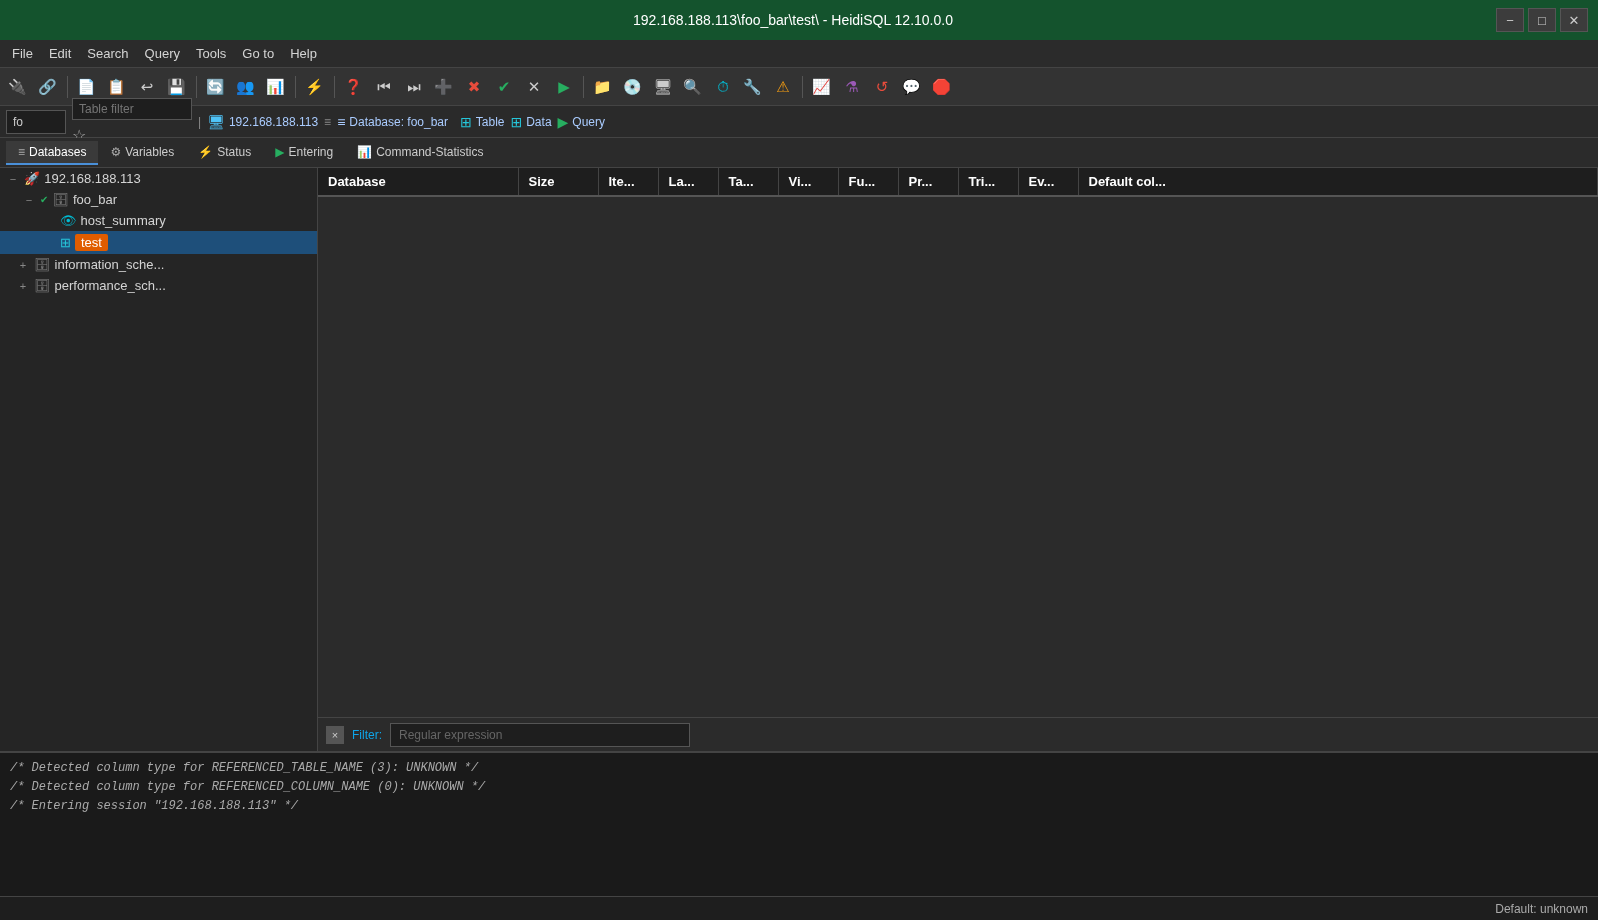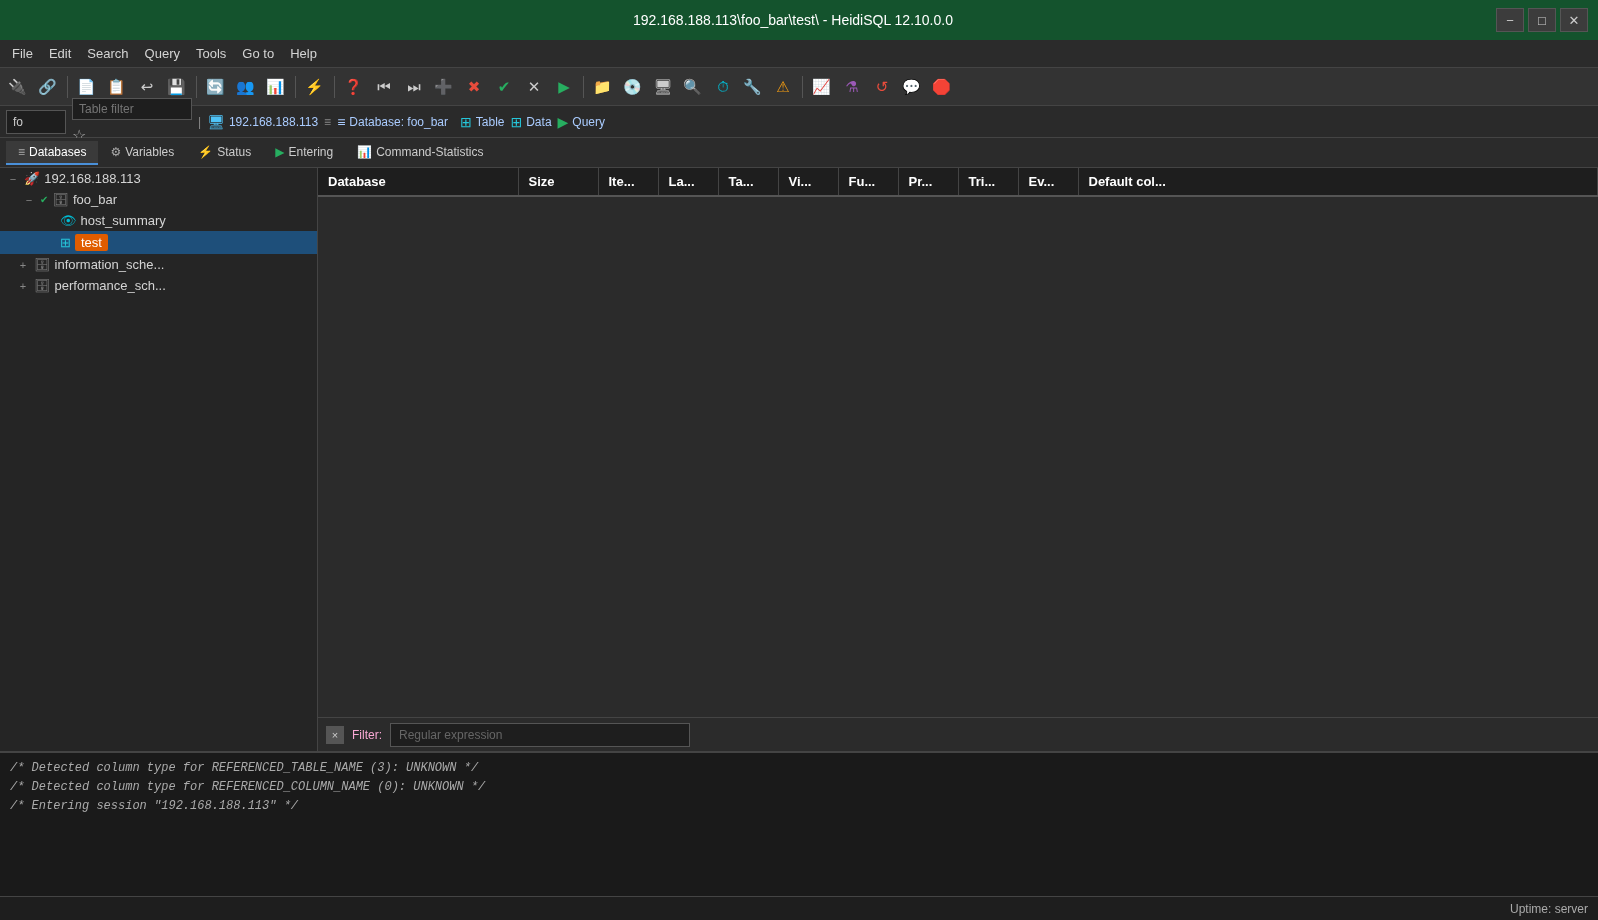"Filter:" .filter-label { color: #f9a8d4 -> #0ea5e9 }
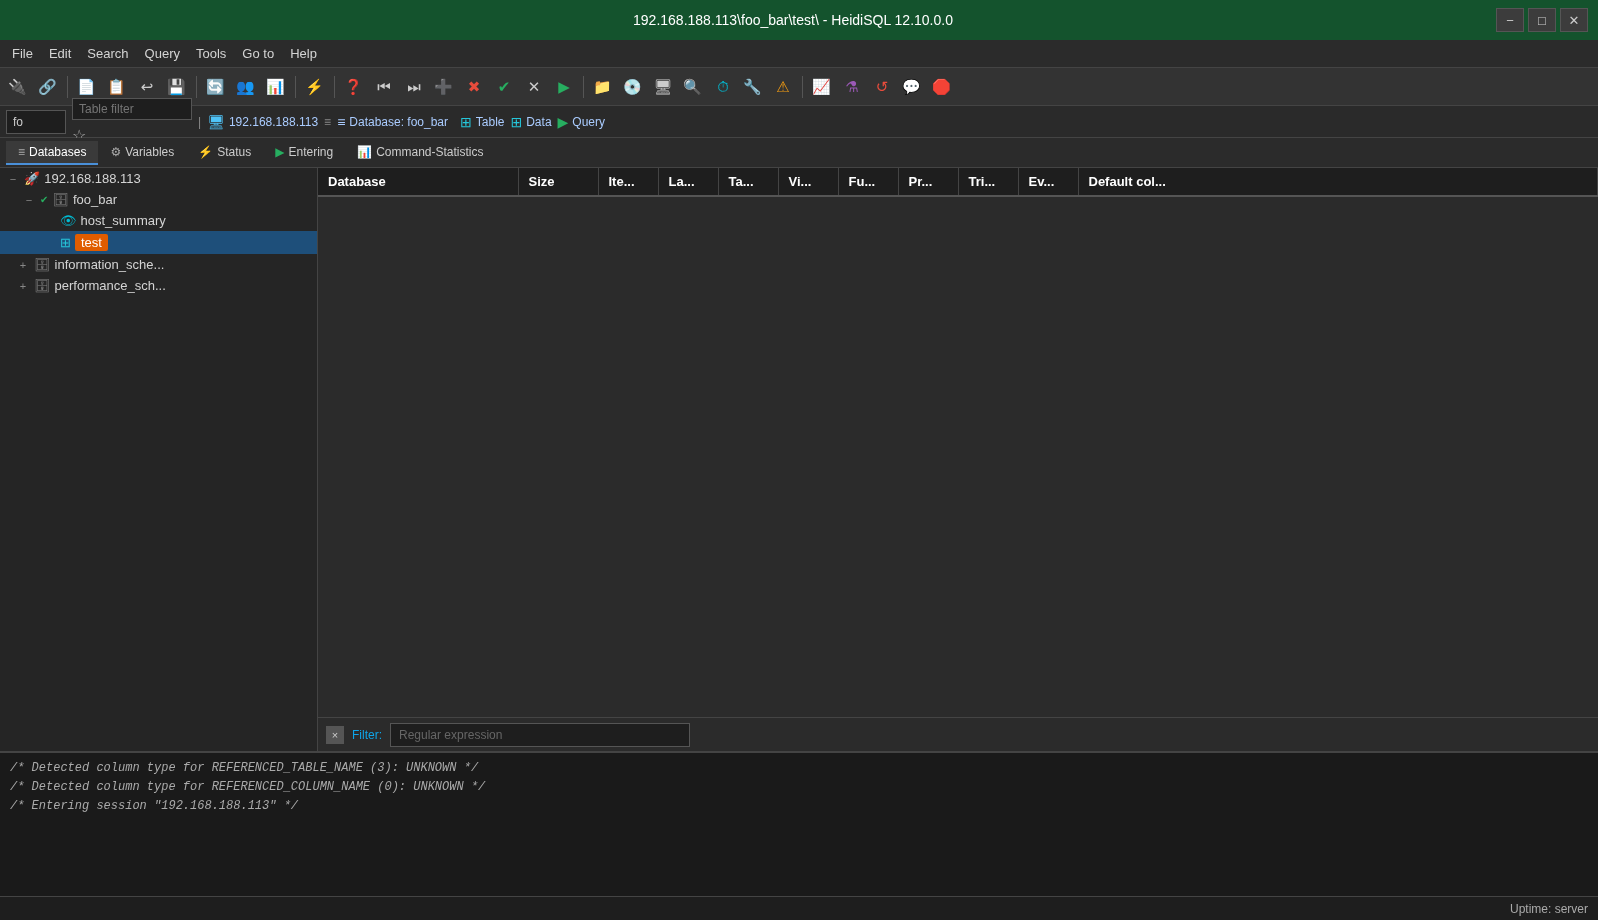"Uptime: server" span.status-text { text: Uptime: server -> Default: unknown }
